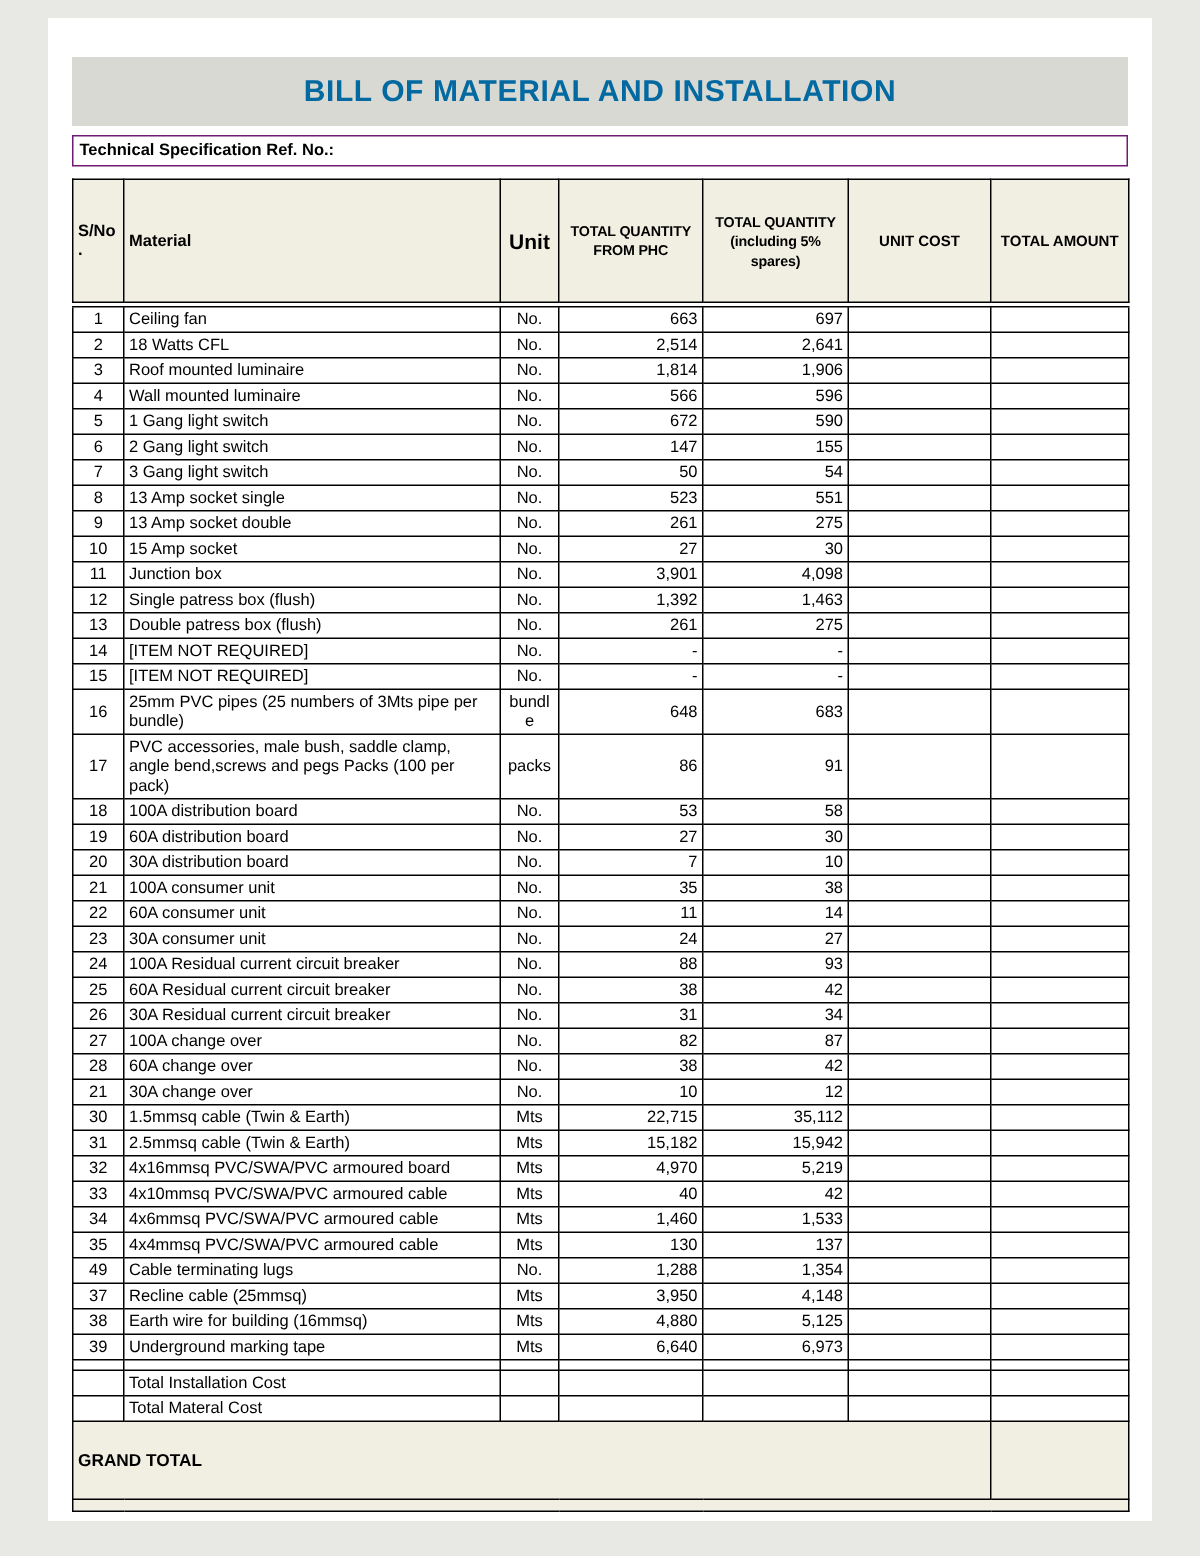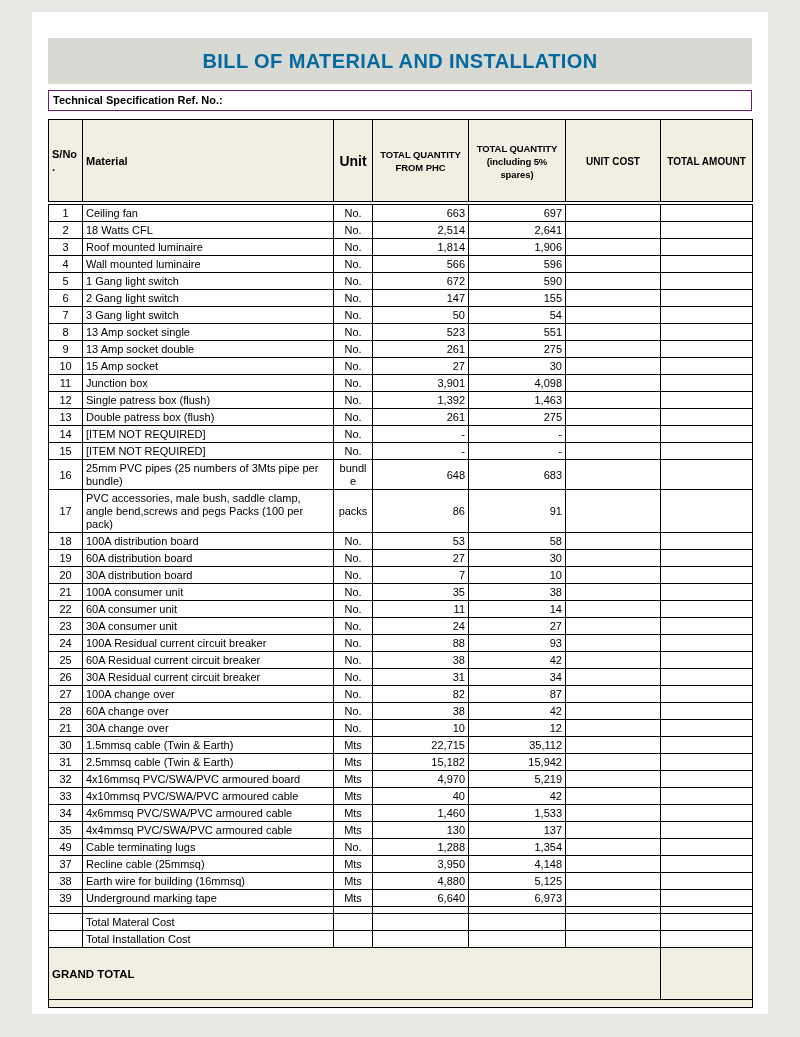"Total Materal Cost" tr.summary { order: before "Total Installation Cost" -> after "Total Installation Cost" }
